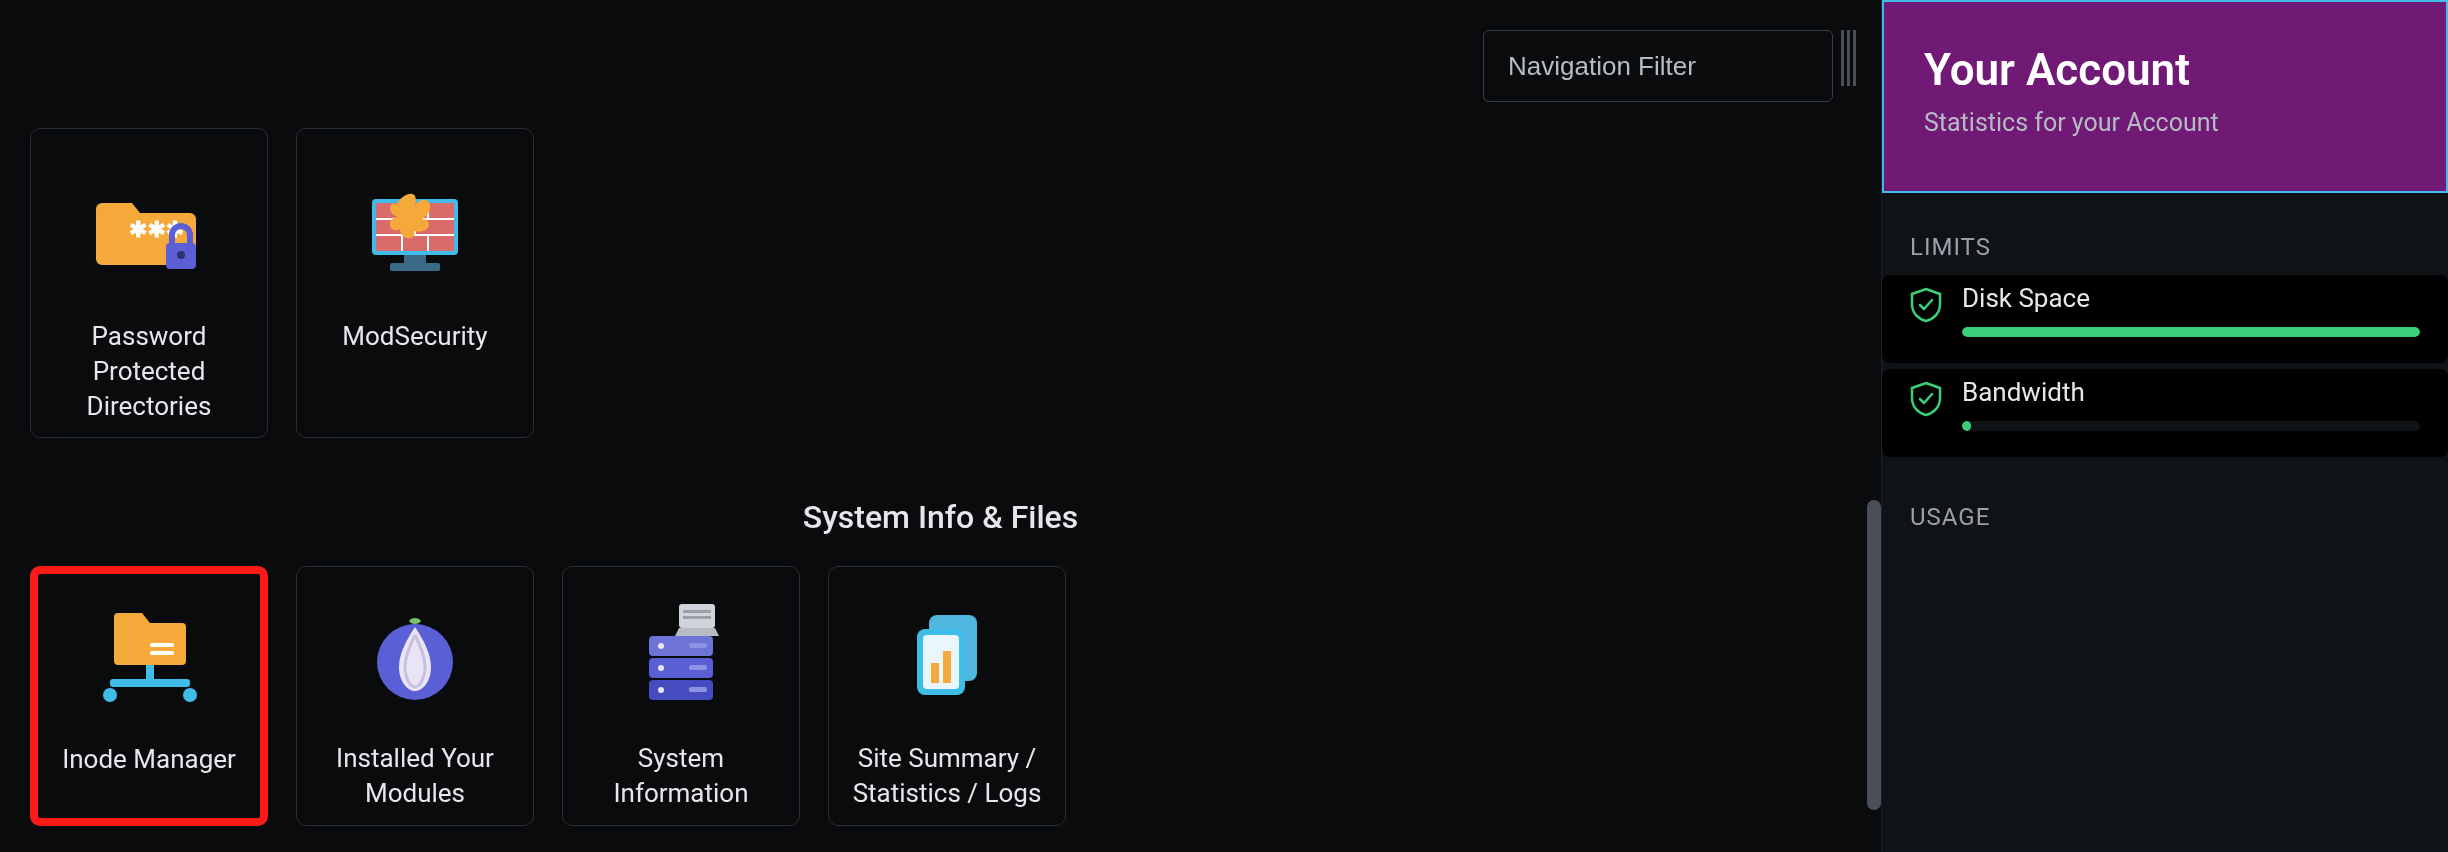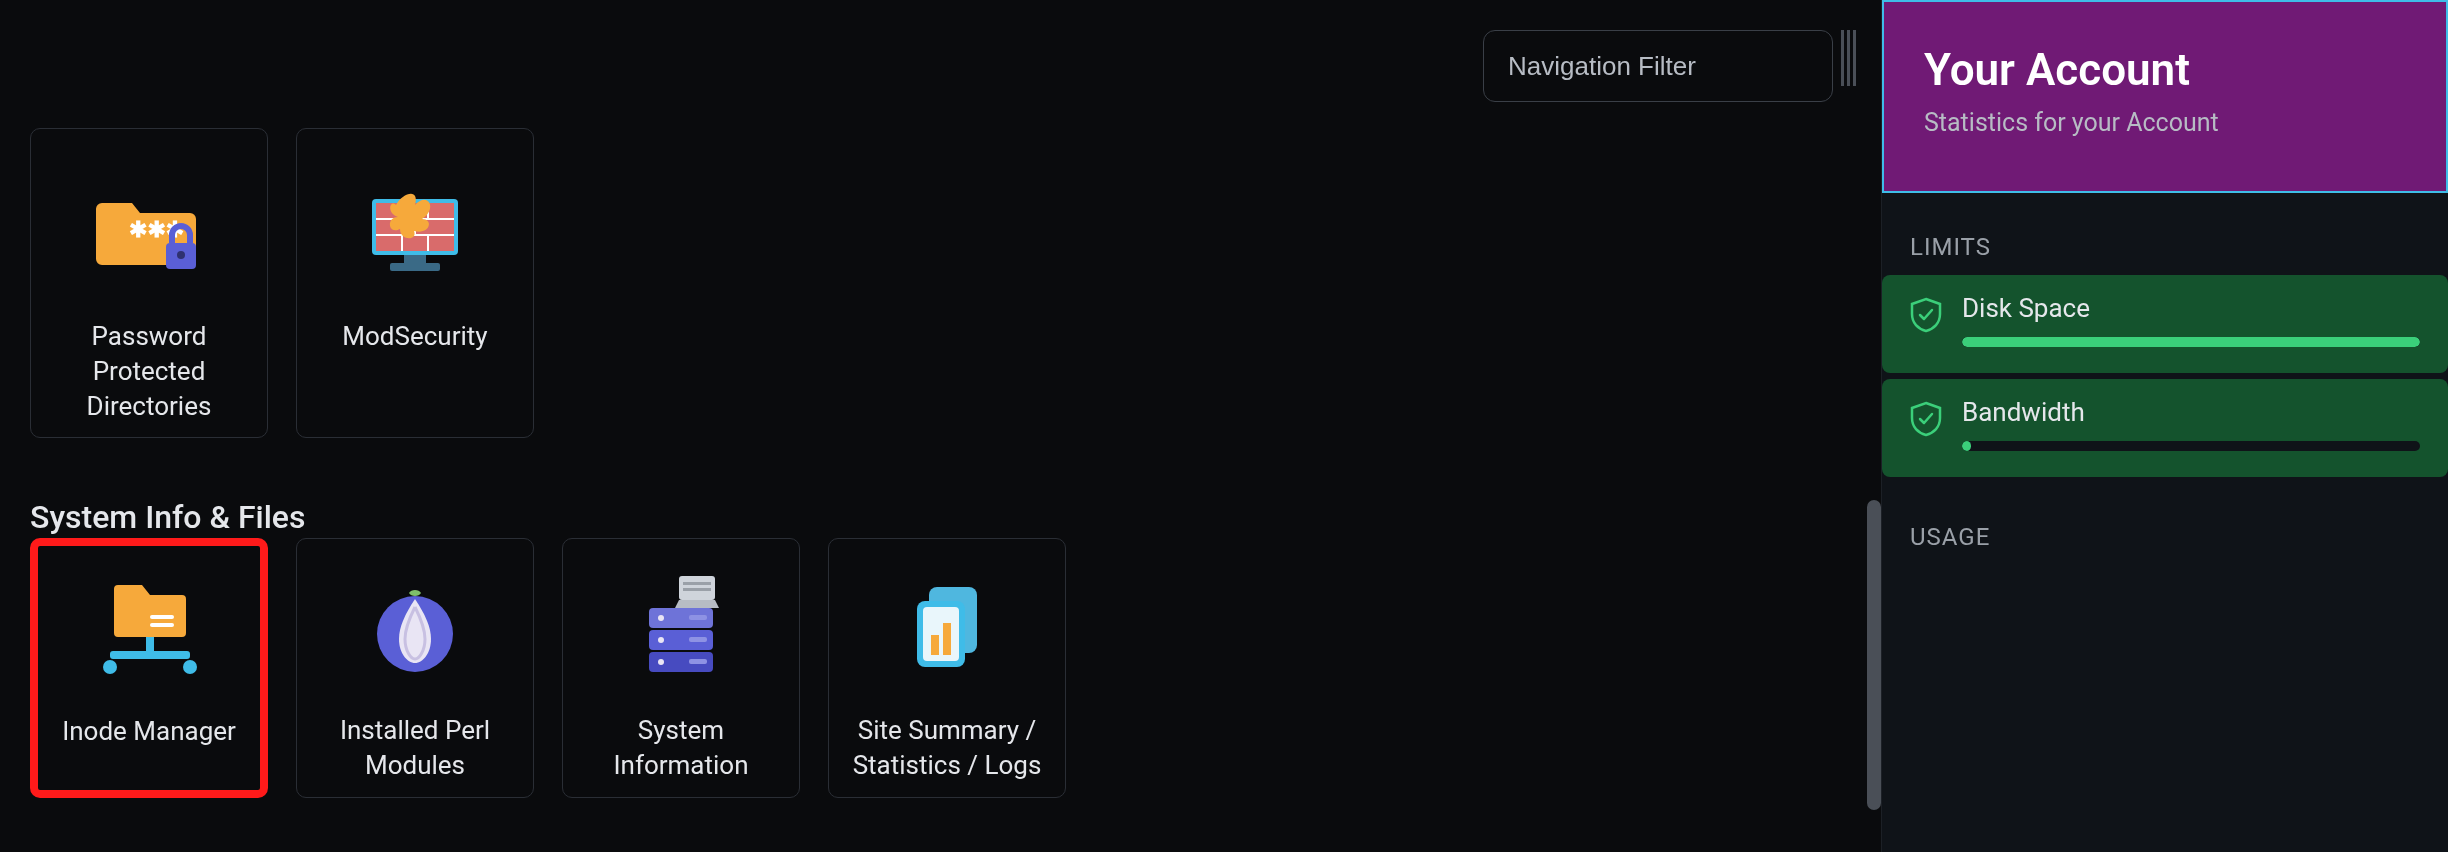"Navigation Filter" .nav-filter { border-radius: 12px -> 6px }
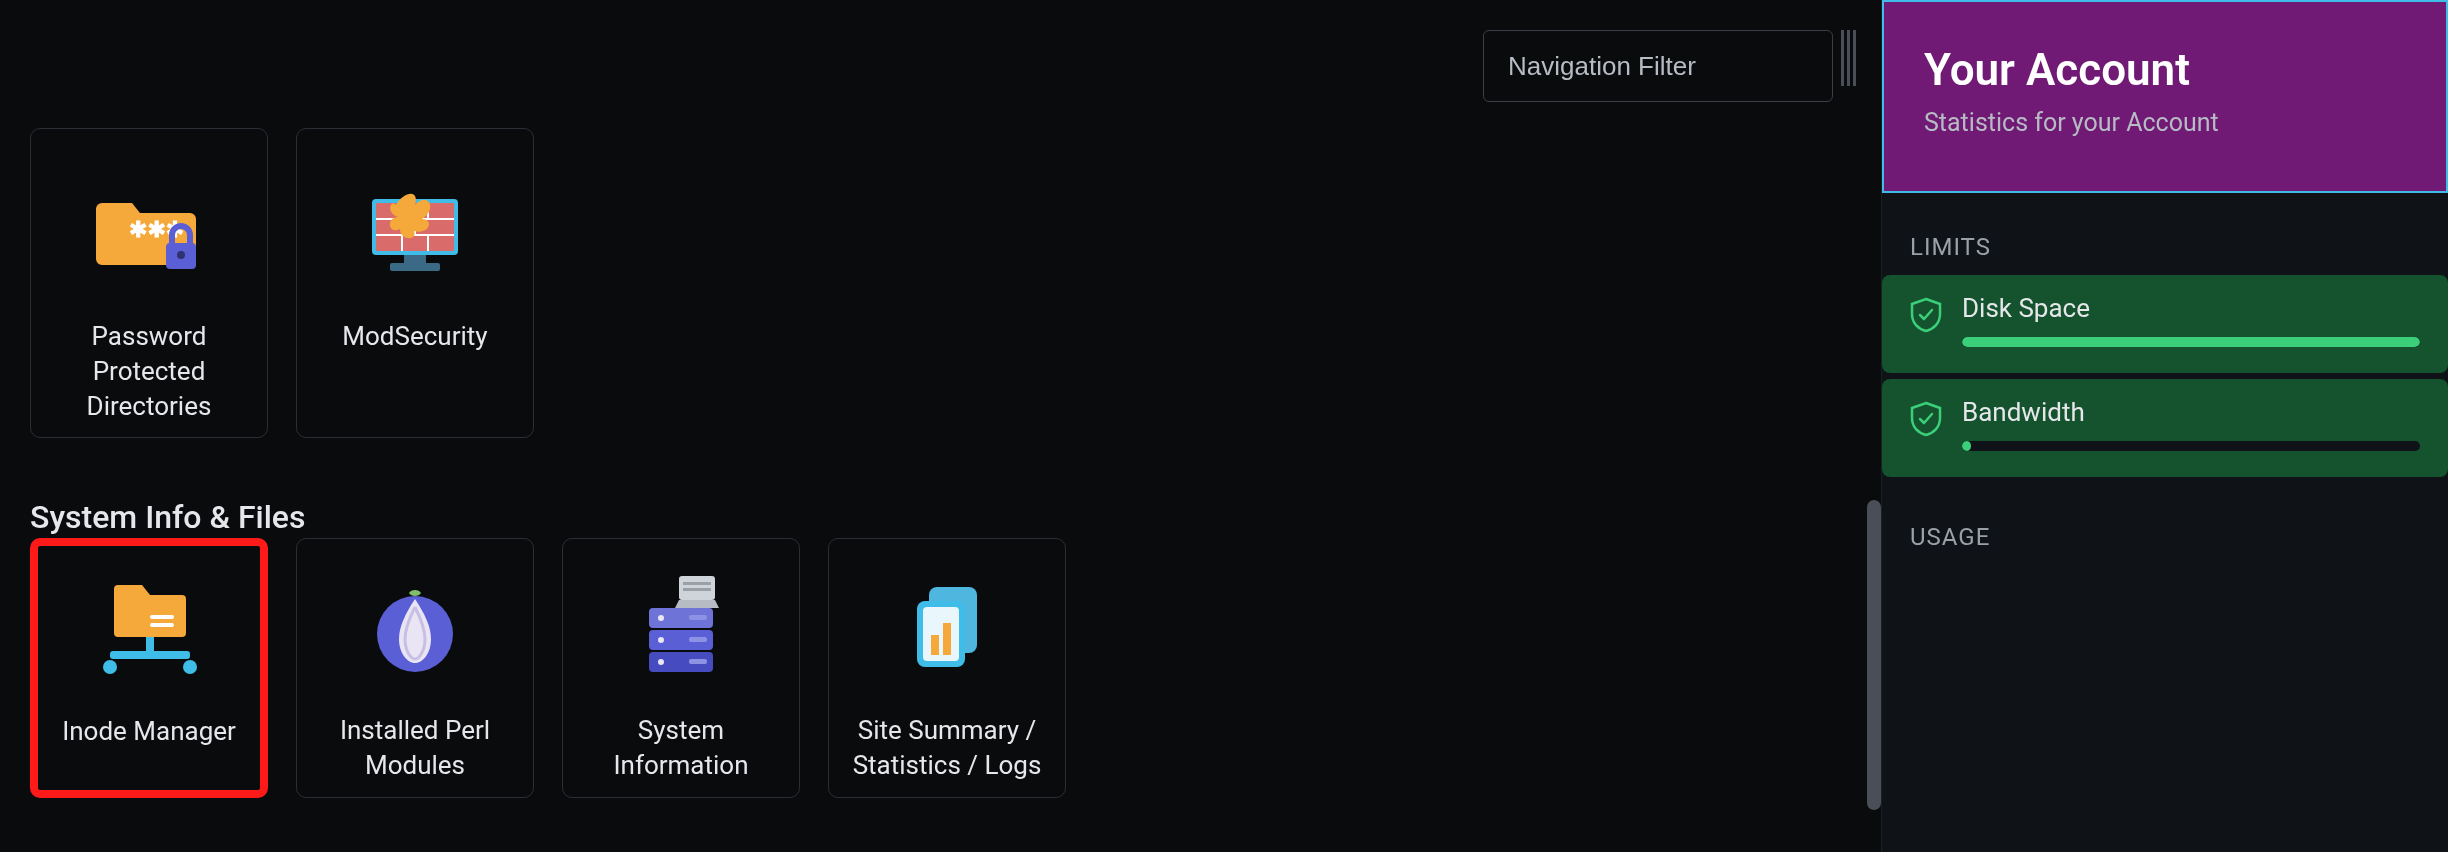"Disk Space" .limit-card { background: #14532d -> #000000; padding: 18px 28px 26px 28px -> 8px 28px 26px 28px }
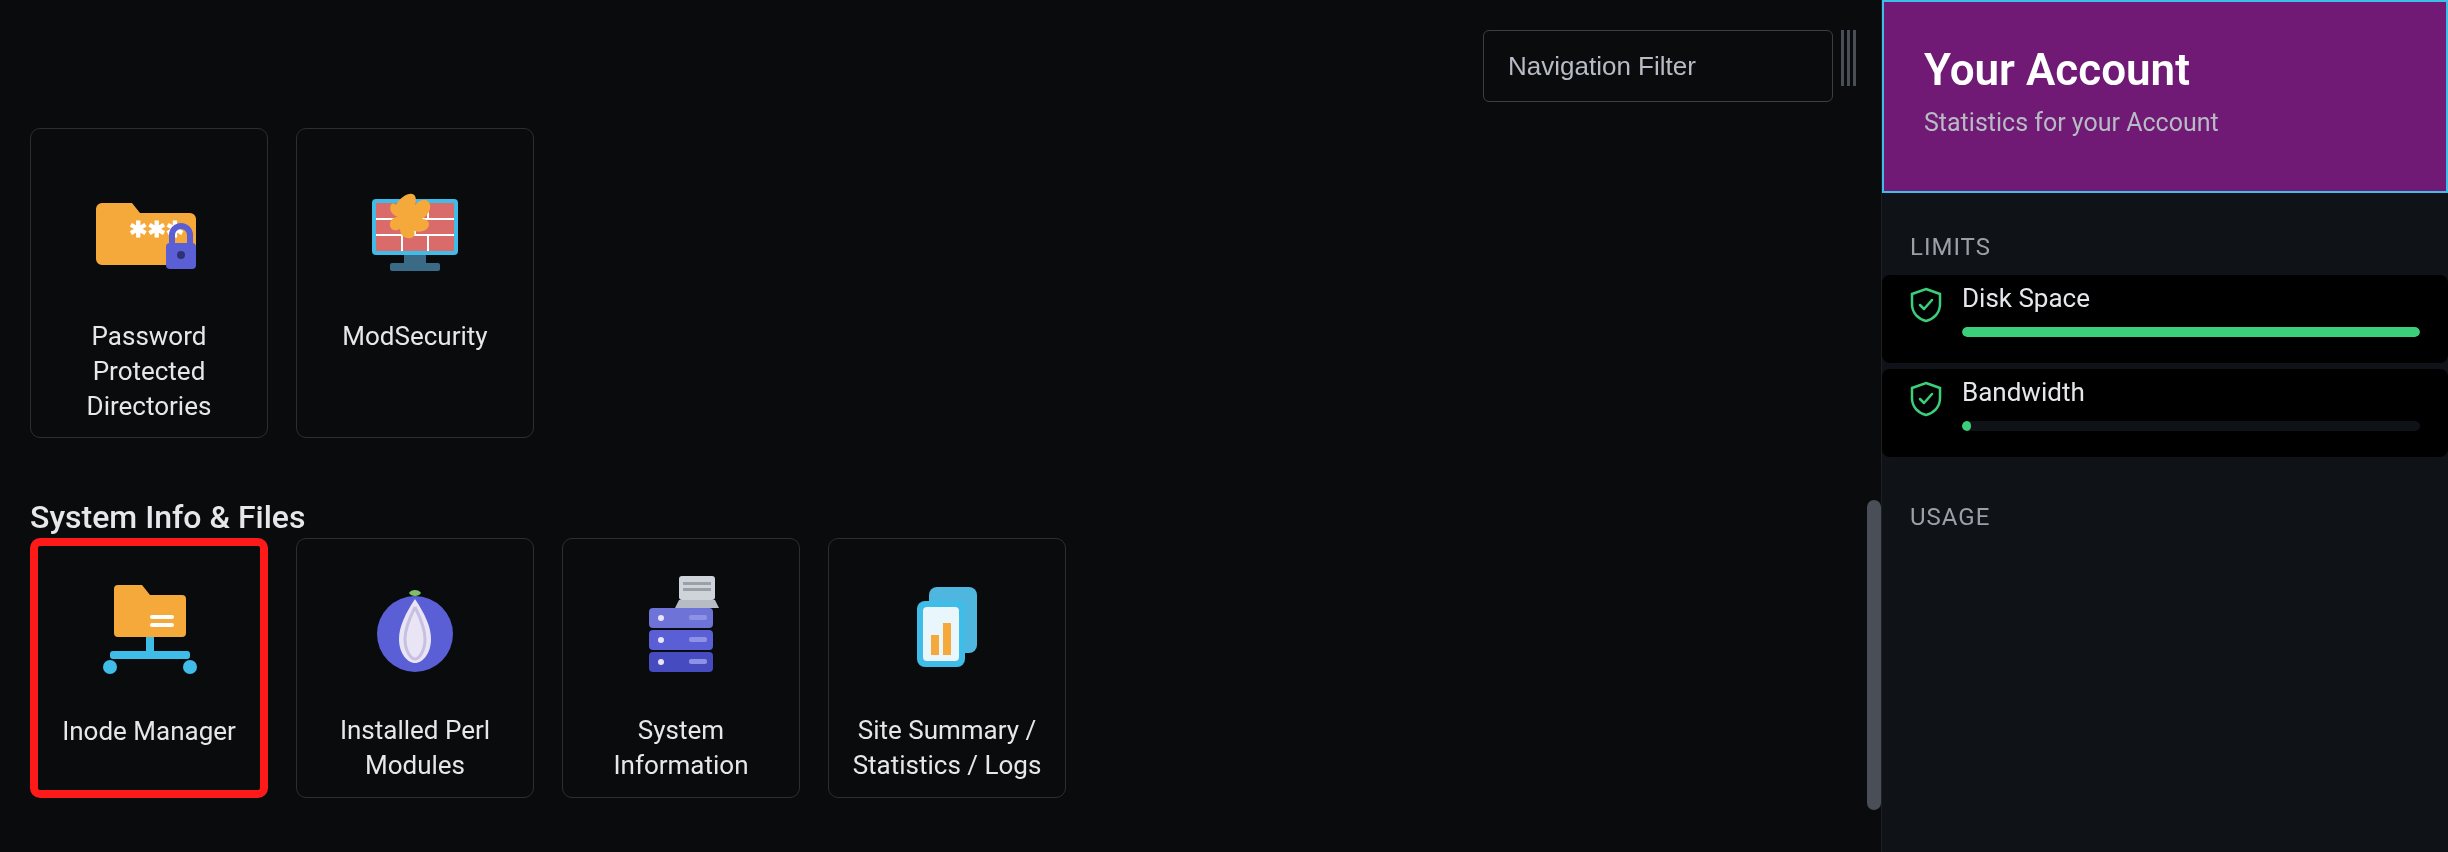"System Info & Files" .section-title { margin-bottom: 2px -> 30px; text-align: none -> center }
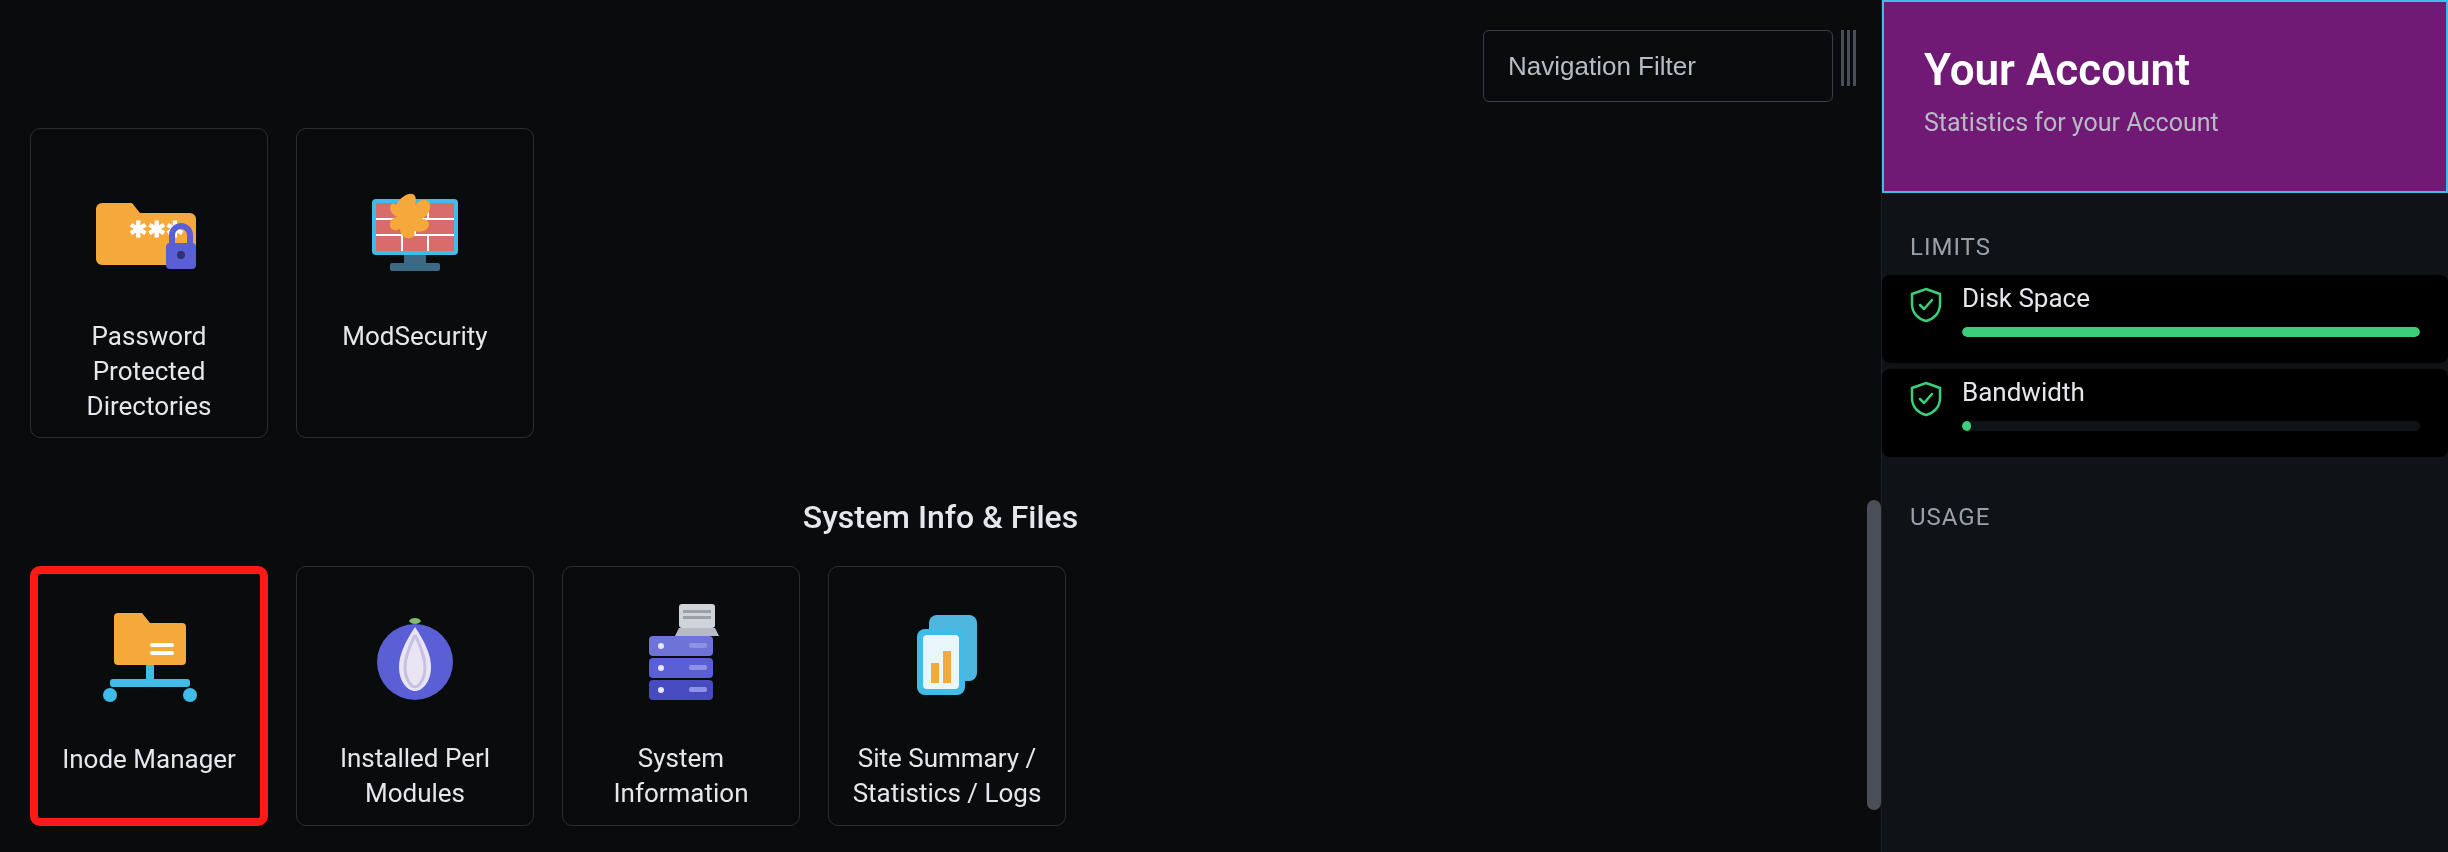"Installed Perl" div.tile-label { text: Perl -> Your }
